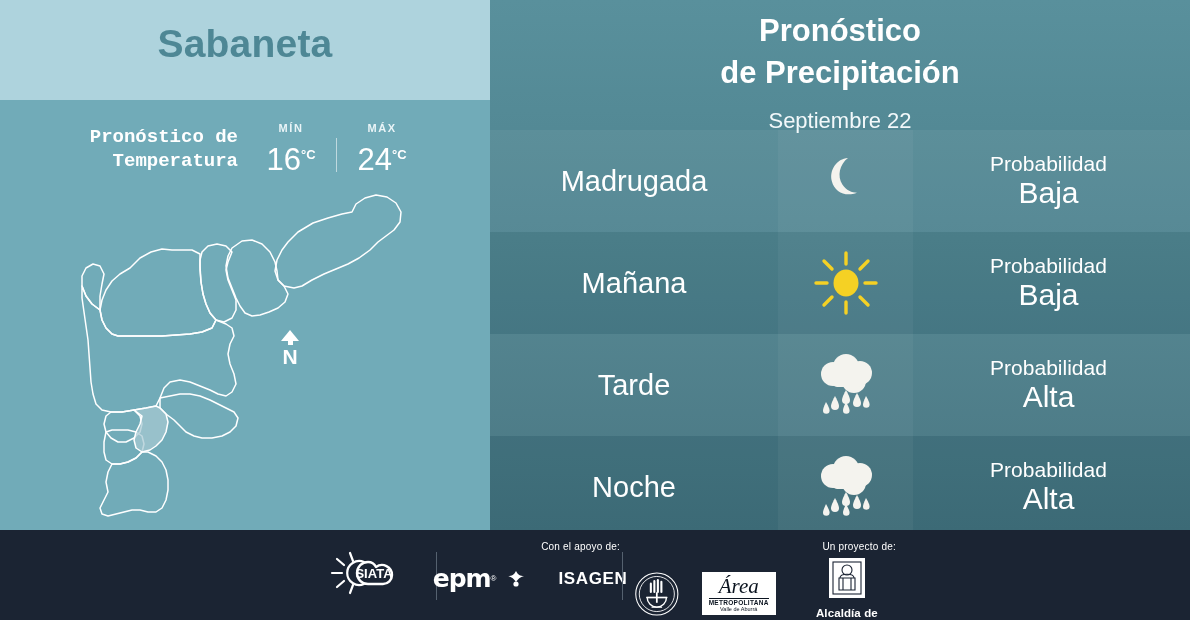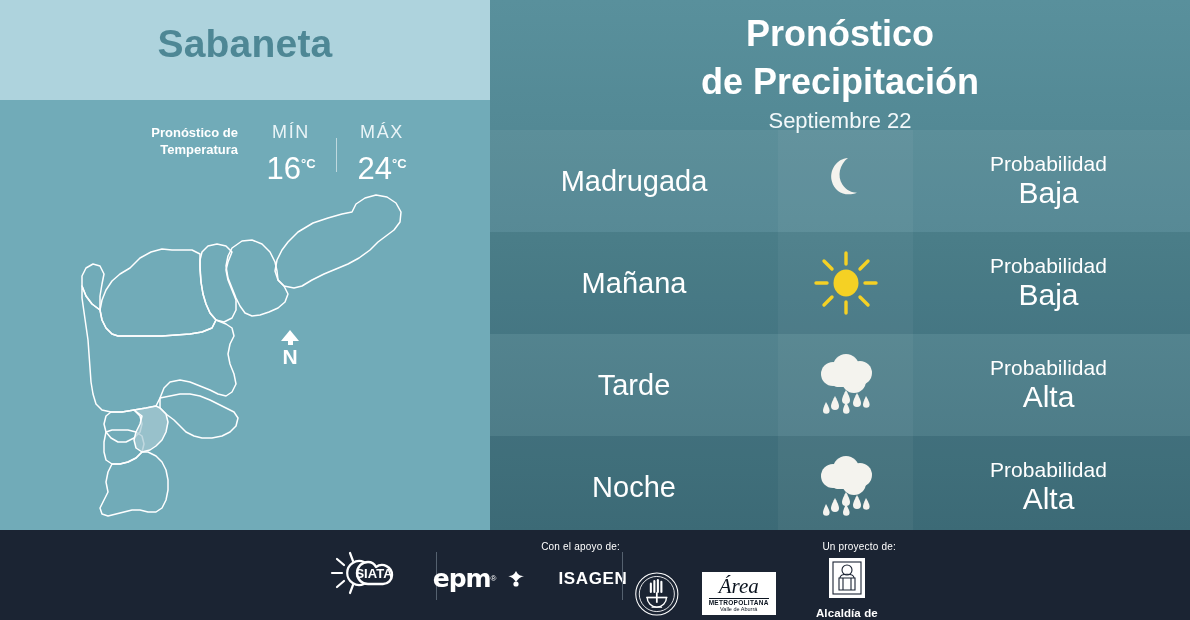"Pronóstico" .rp-title { font-size: 36px -> 31px }
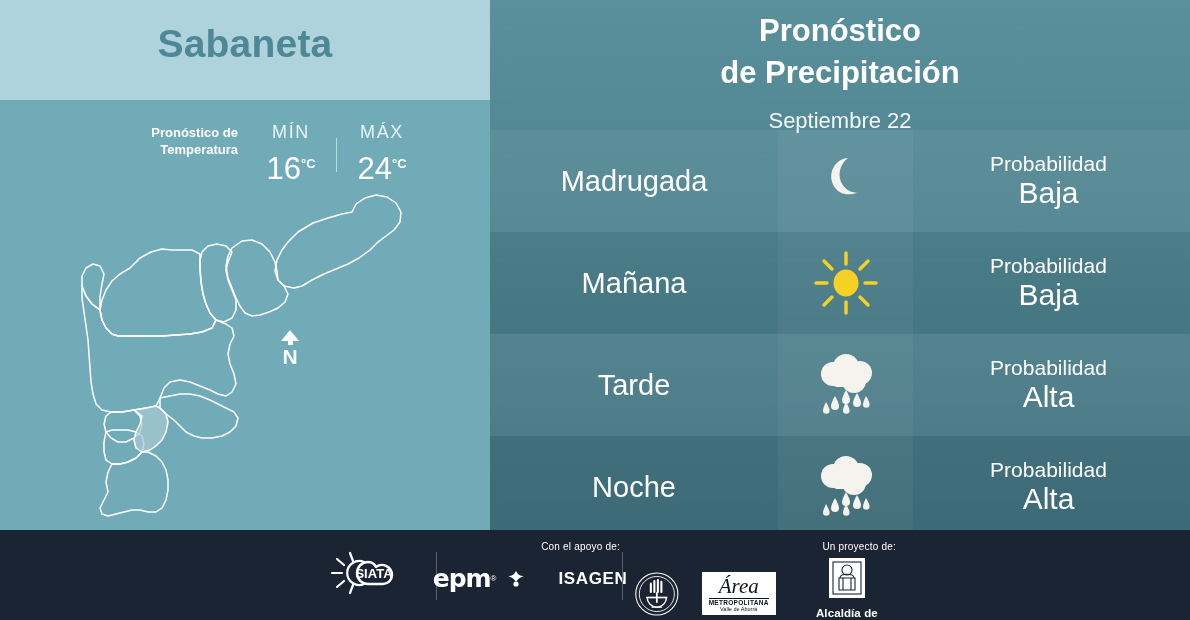"Pronóstico de" .temp-title { font-family: none -> Liberation Mono, monospace; font-size: 13px -> 19px }
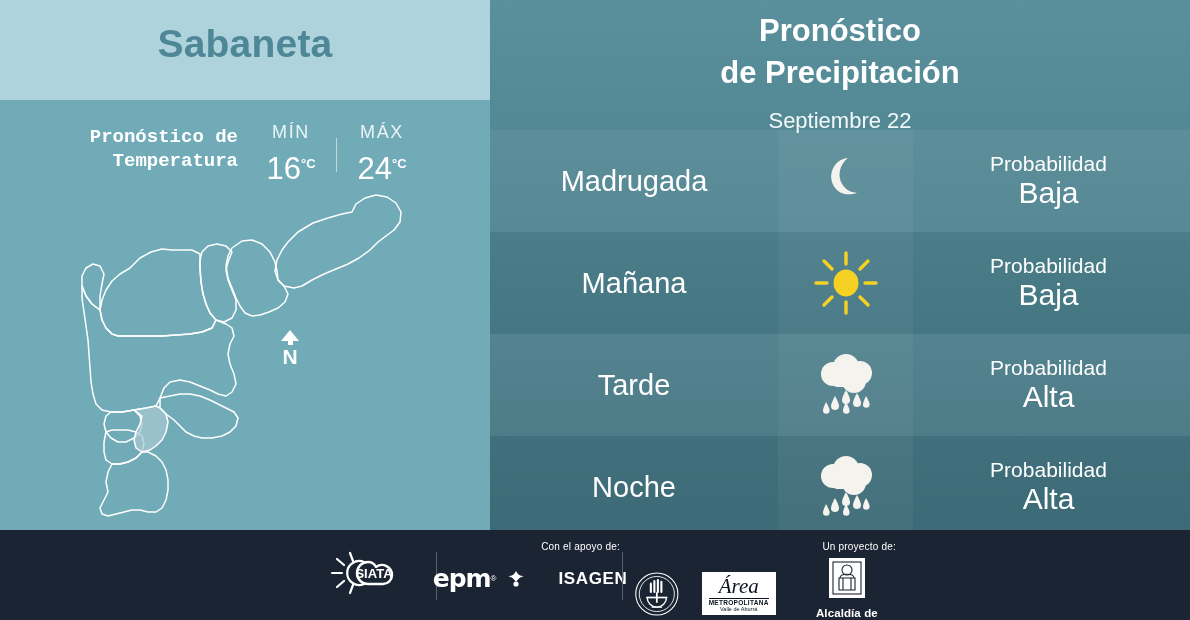"MÍN" .temp-col .lbl { font-size: 18px -> 11px; font-weight: 400 -> 700 }
